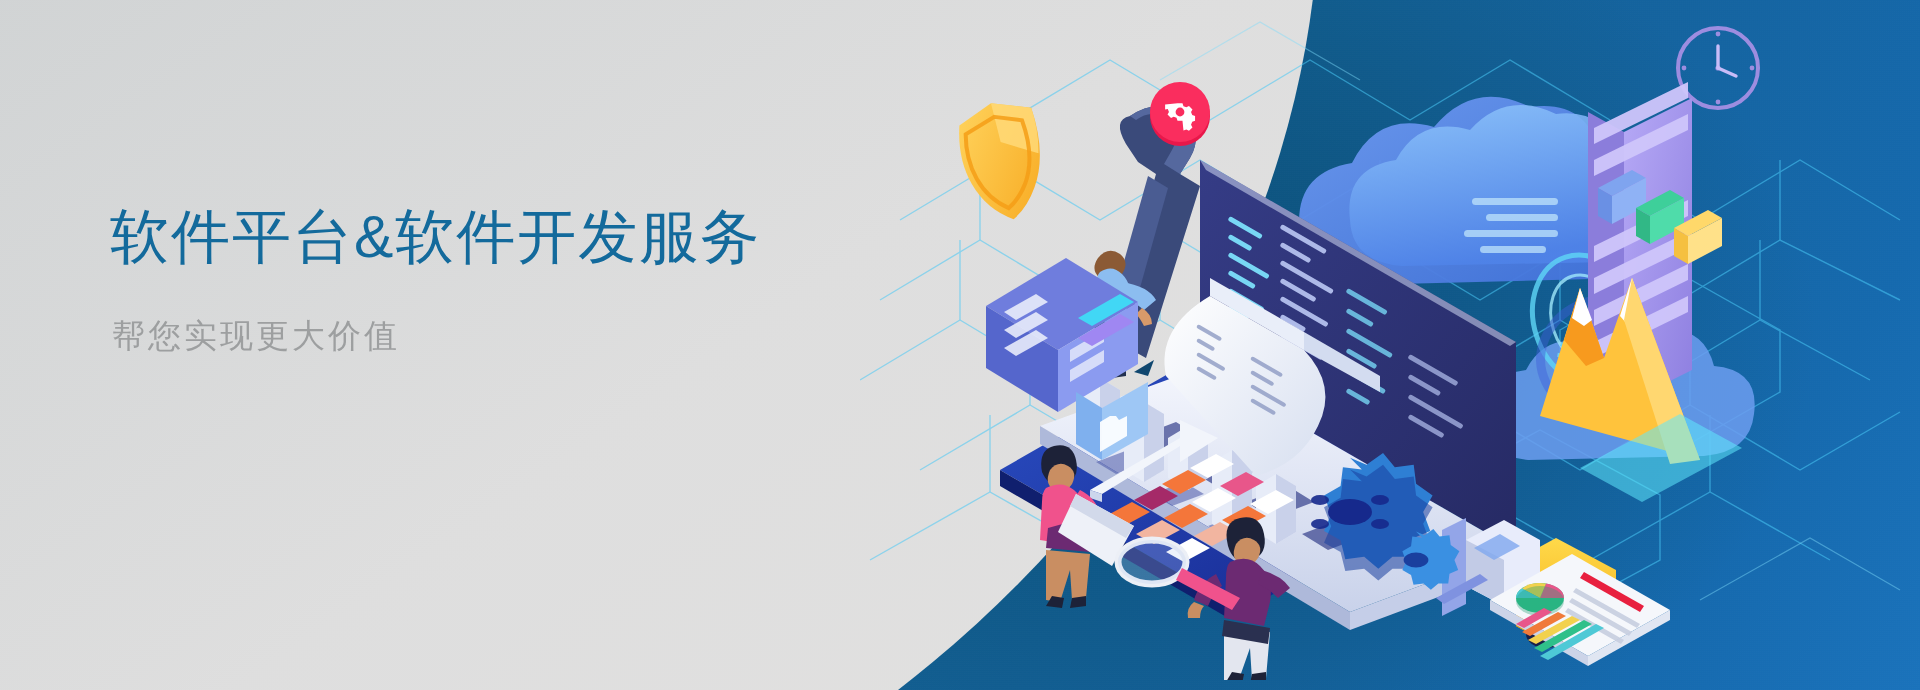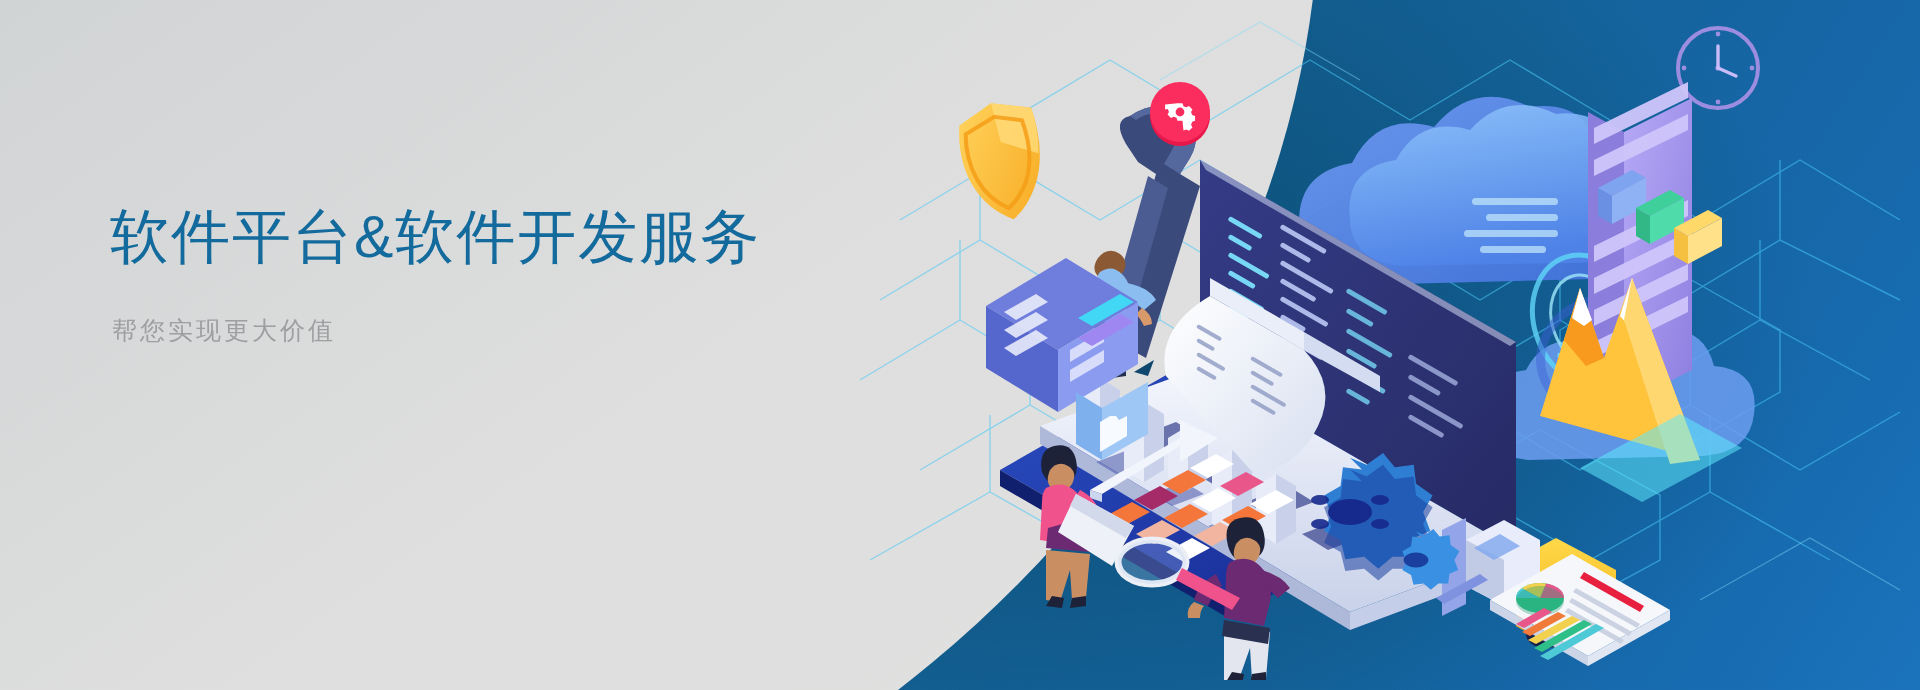"帮您实现更大价值" .subhead { font-size: 25px -> 33px }
